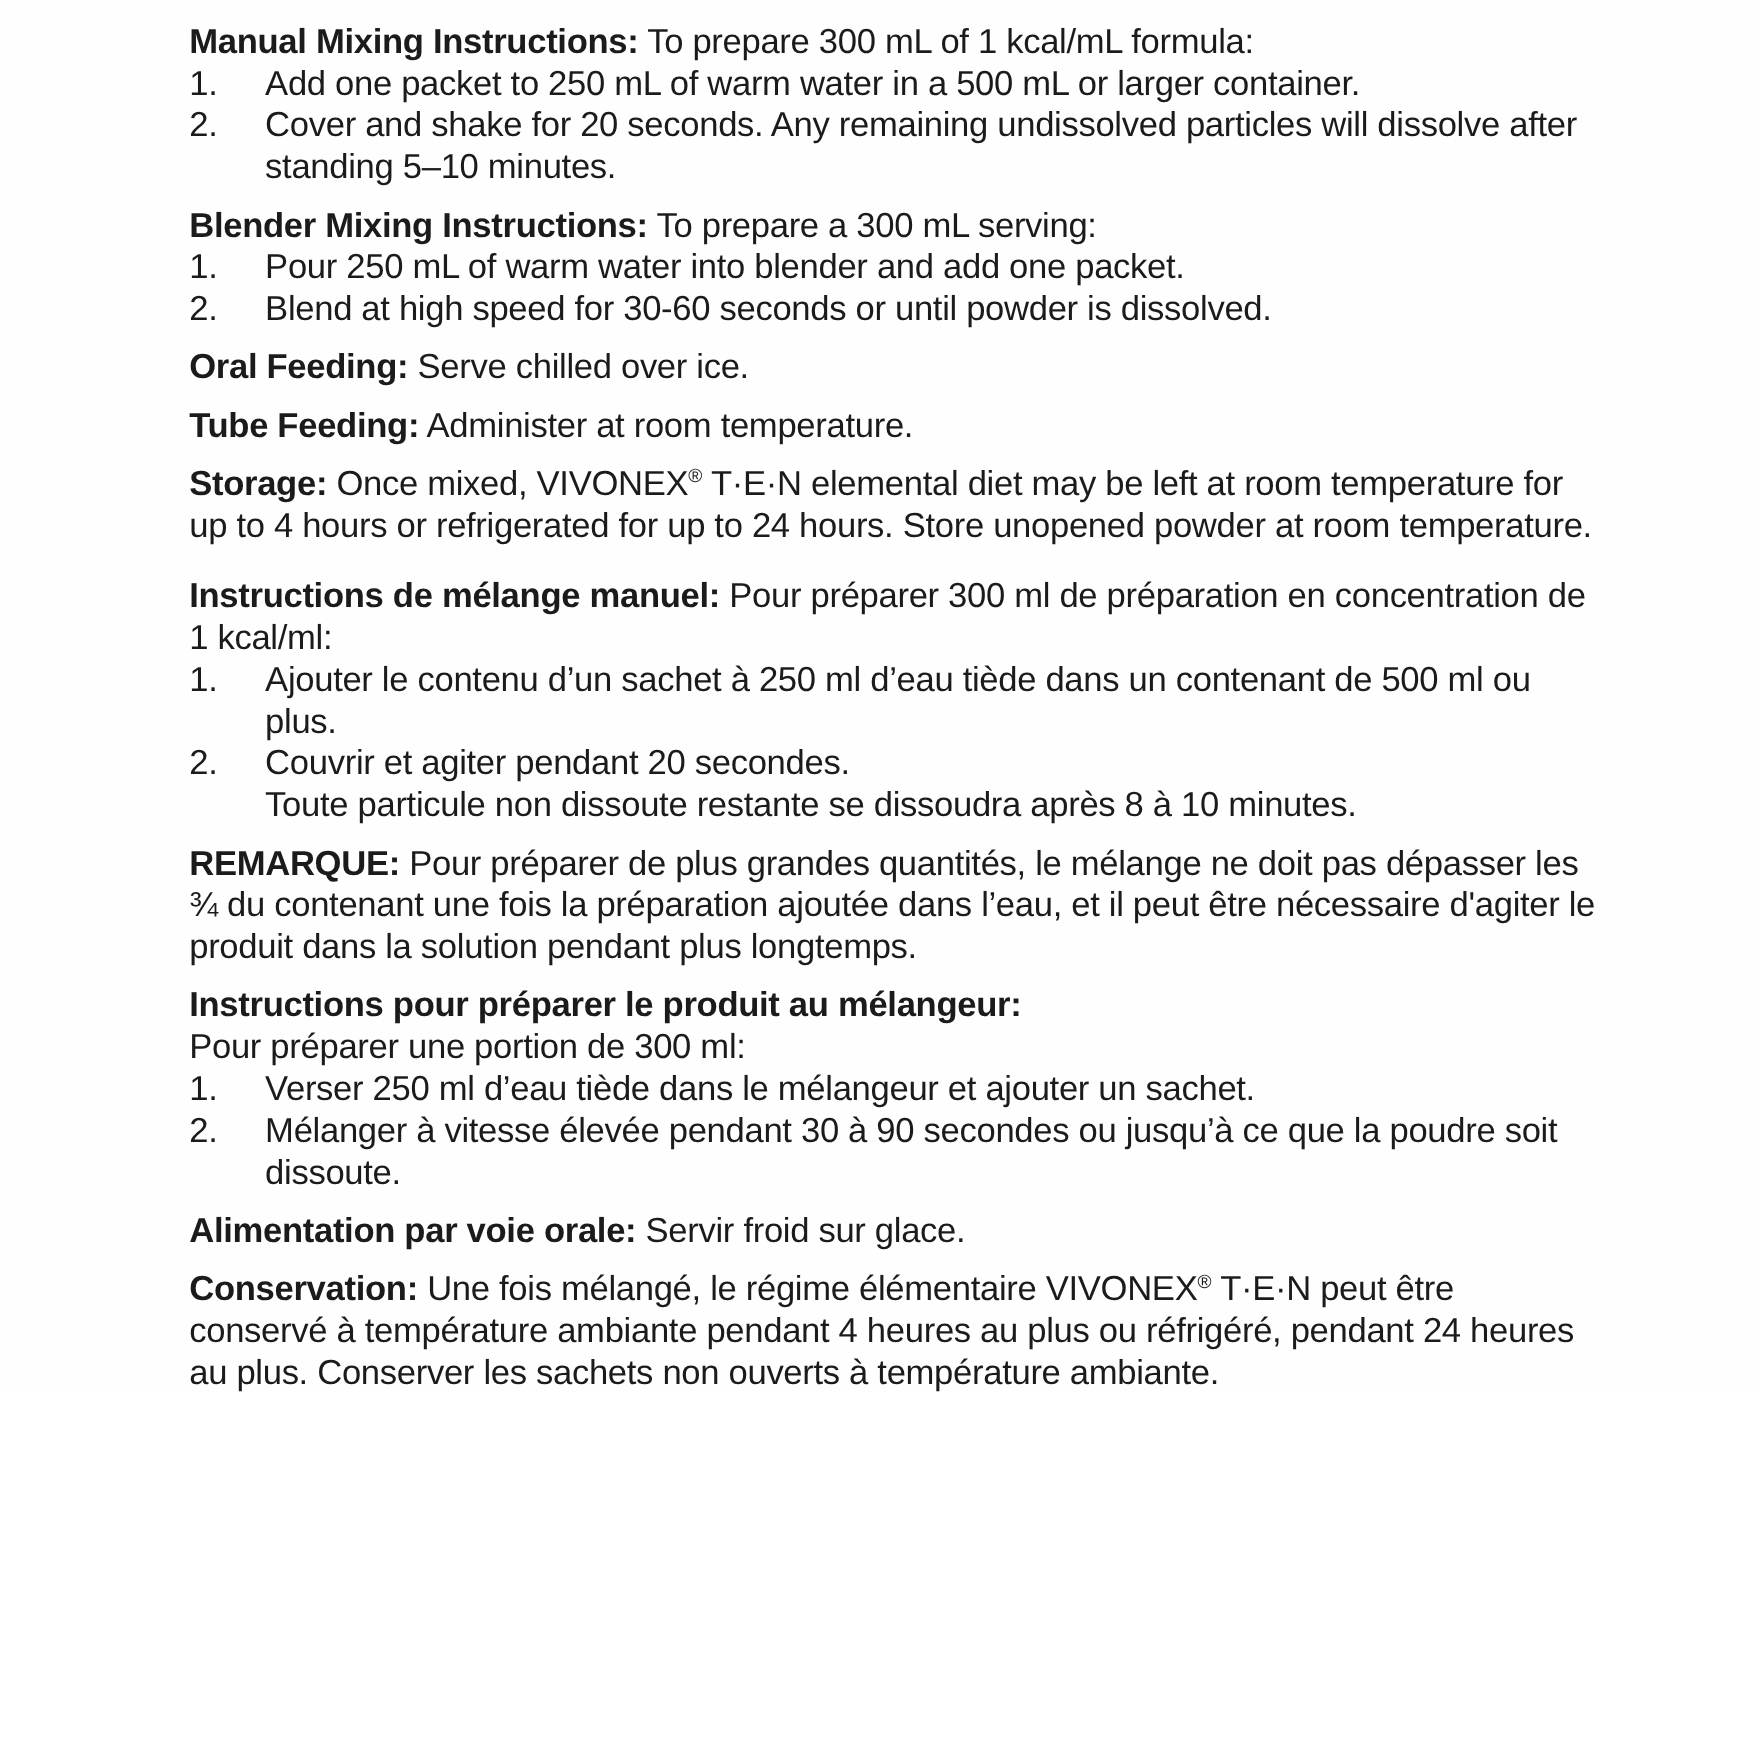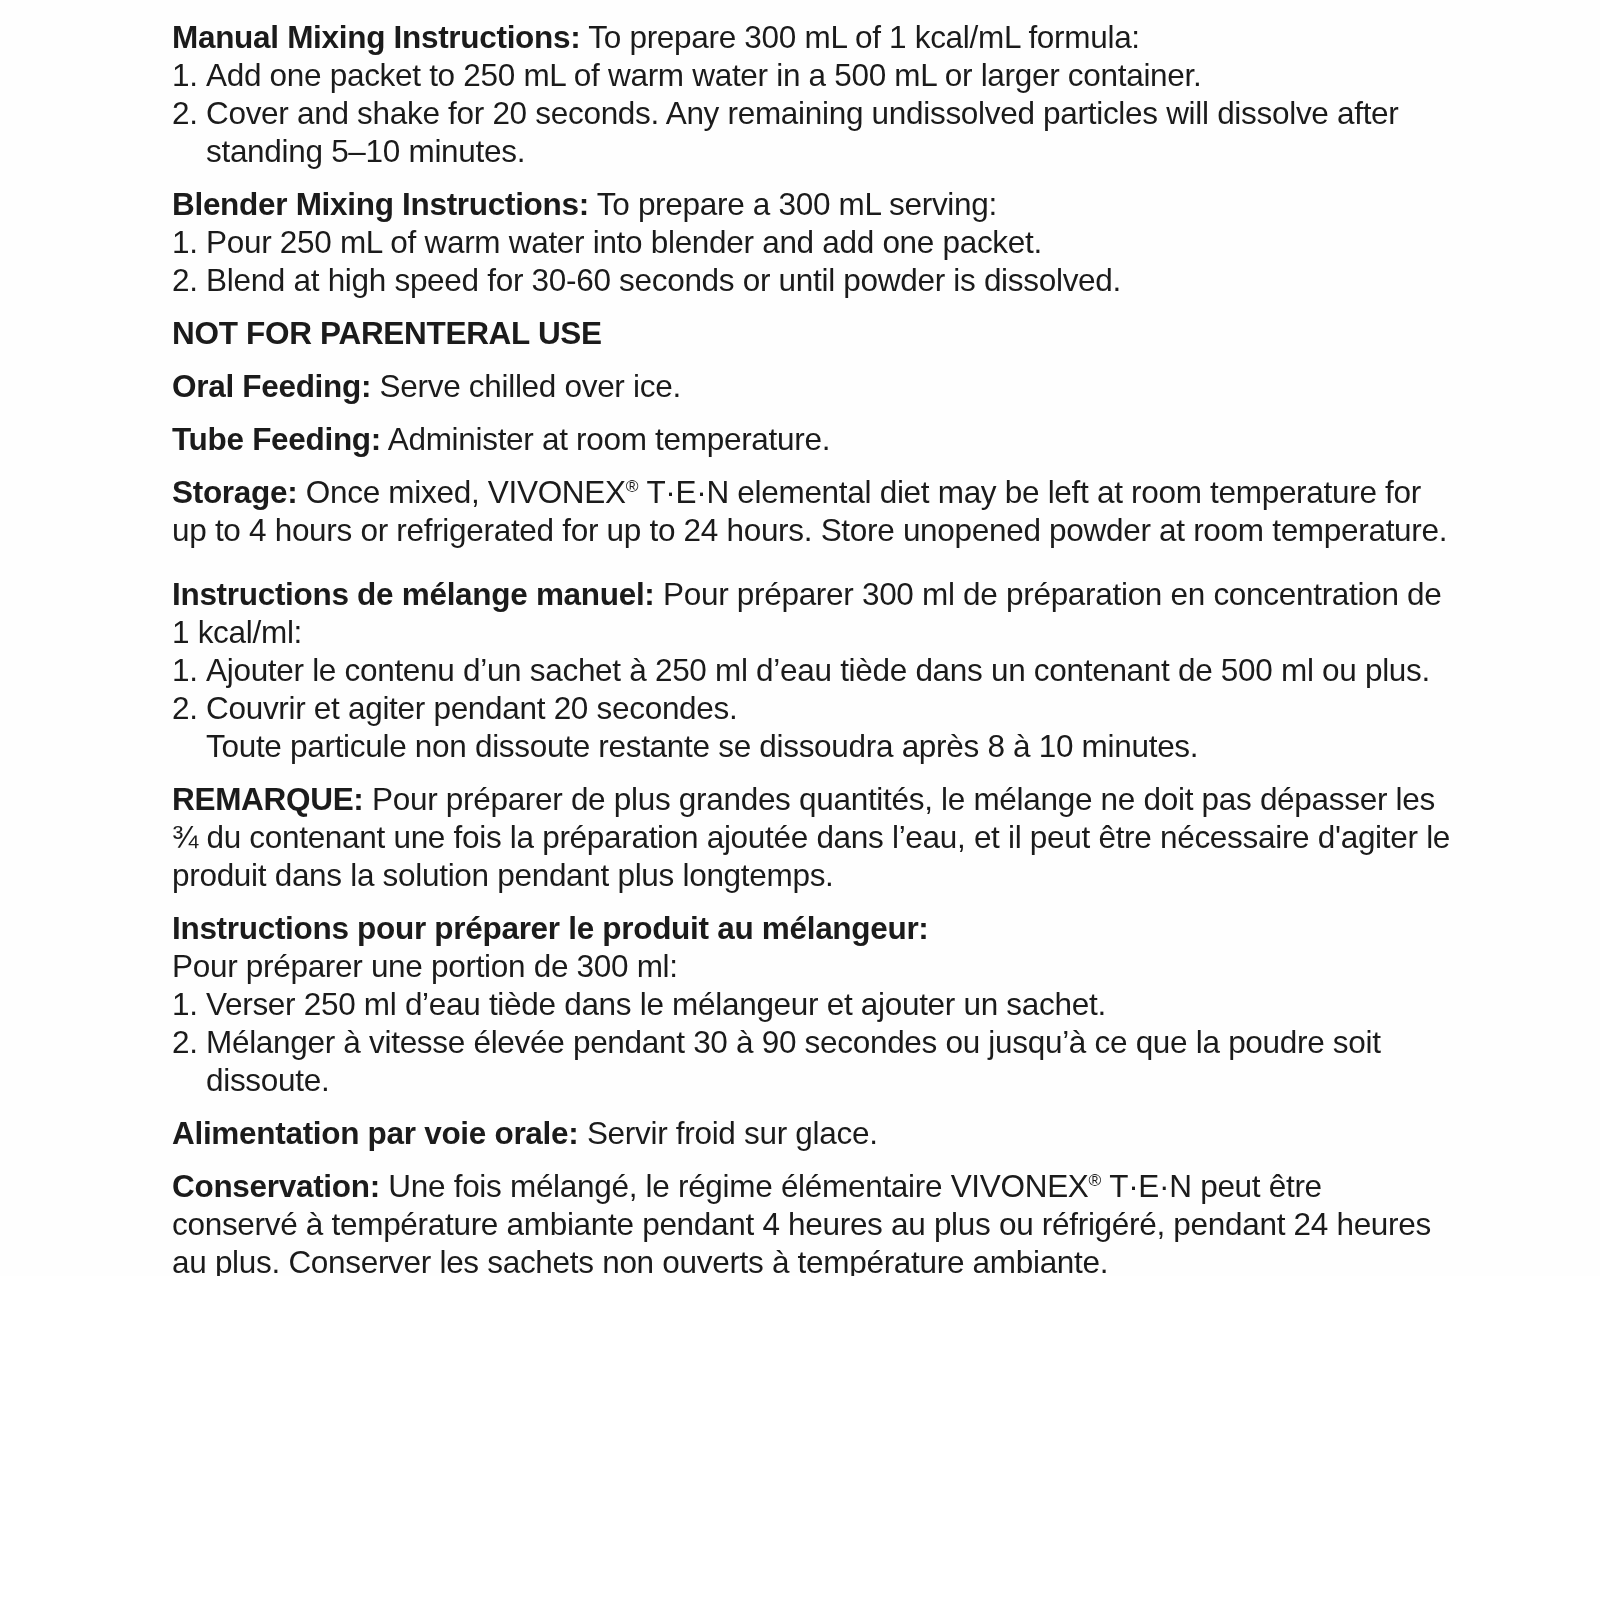"Add one packet to 250" .step .stext { margin-left: none -> 35px }
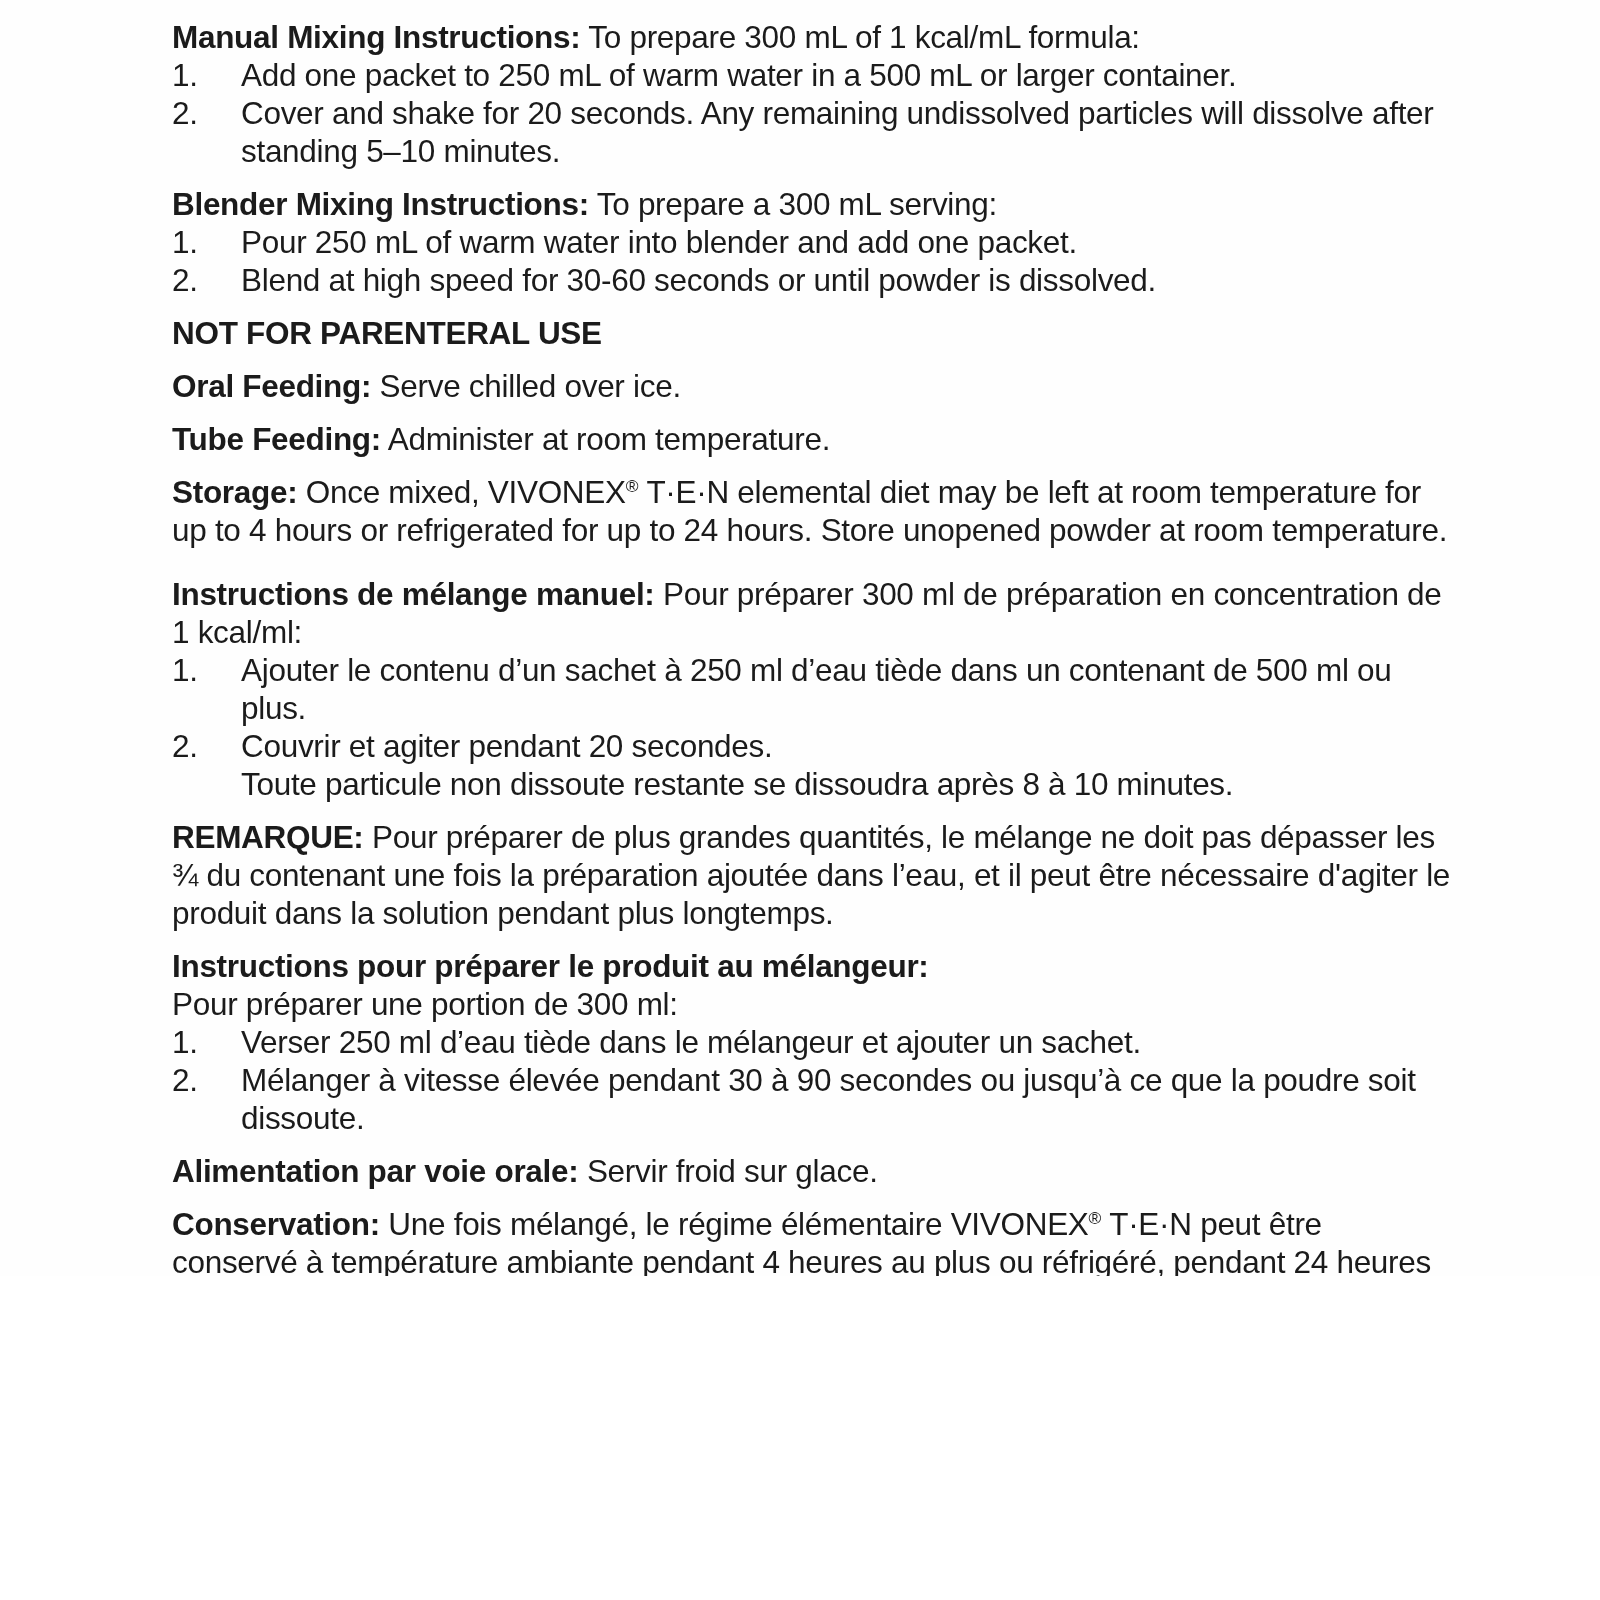"NOT FOR PARENTERAL USE" p.para { html: <p>NOT FOR PARENTERAL USE</p> -> none }
